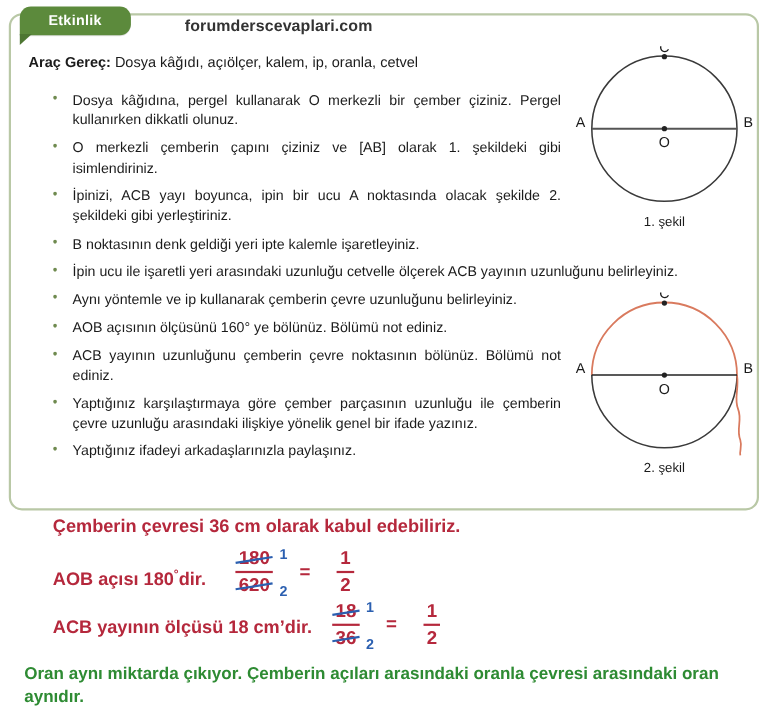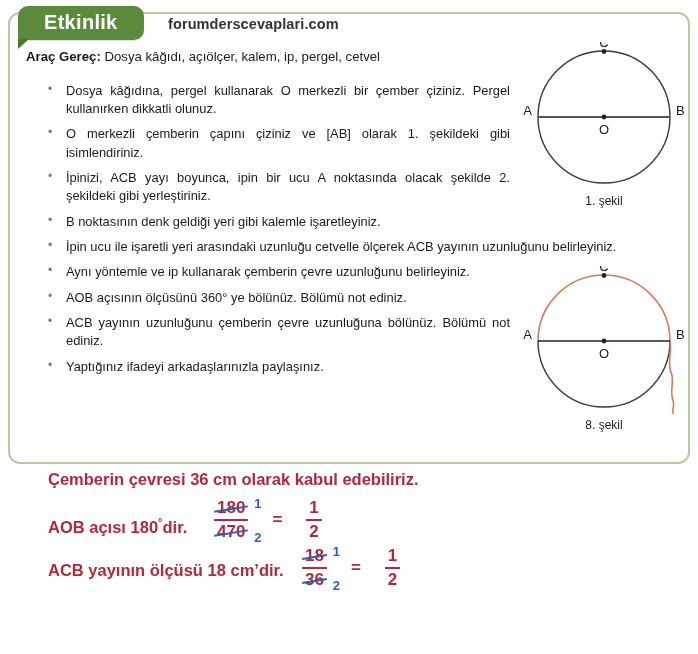"Etkinlik" .etkinlik-tab { font-size: 20px -> 13px }
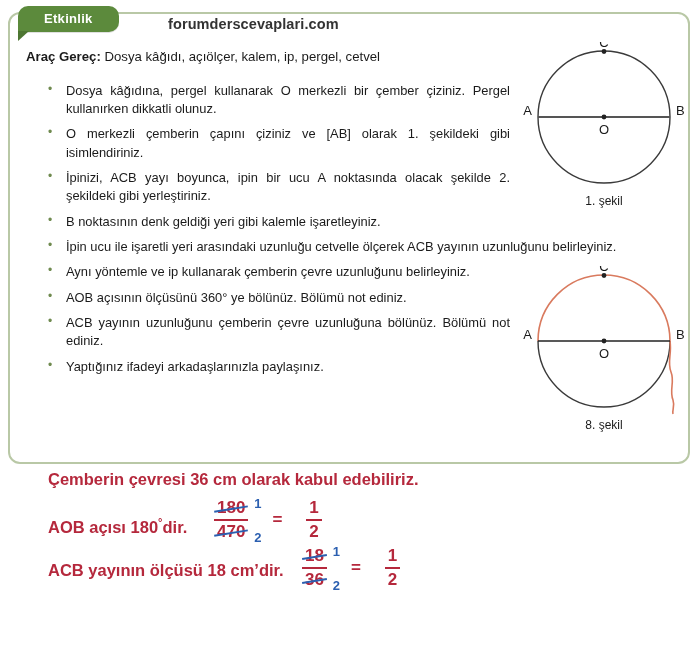"Dosya kâğıdı, açıölçer, kalem, ip," span { text: pergel -> oranla }
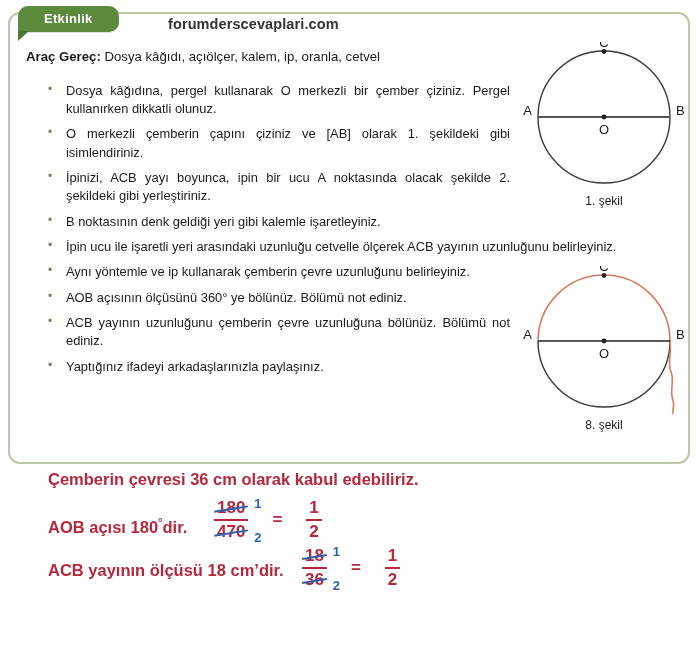"B noktasının denk geldiği yeri" li { text: gibi -> ipte }
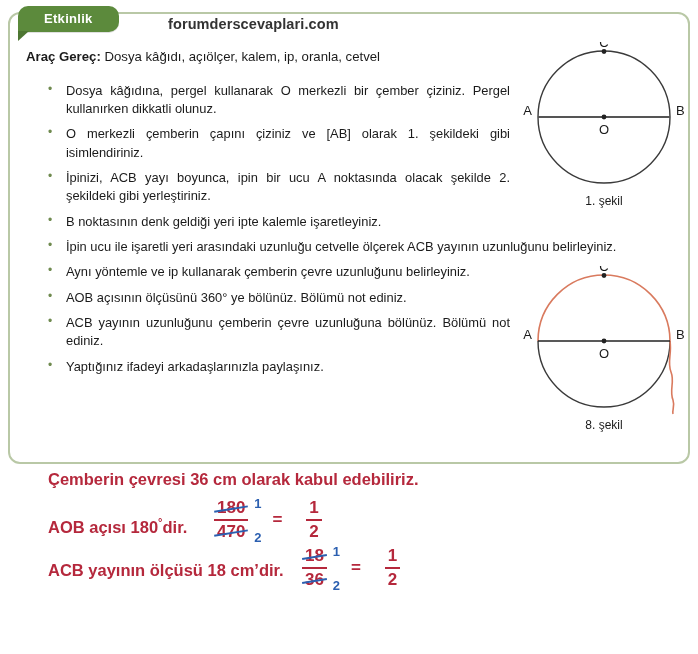"AOB açısının ölçüsünü 360° ye" li { text: 360 -> 160 }
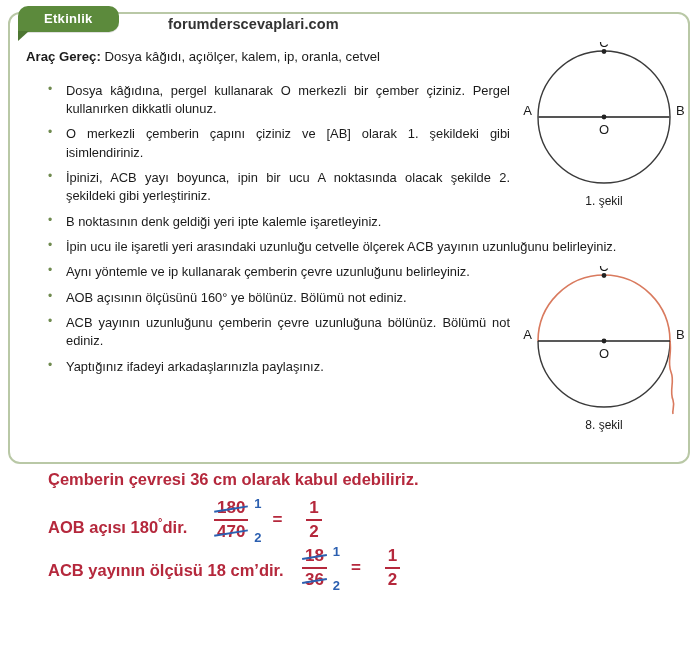"ACB yayının uzunluğunu çemberin çevre" li { text: uzunluğuna -> noktasının }
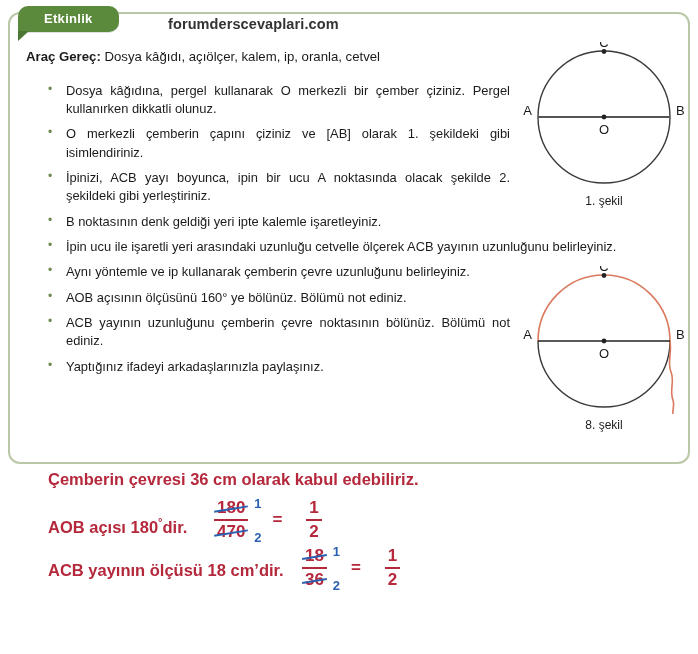"Yaptığınız karşılaştırmaya göre çember" li { html: none -> <li>Yaptığınız karşılaştırmaya göre çember parçasının uzunluğu ile çemberin çevre uzunluğu arasındaki ilişkiye yönelik genel bir ifade yazınız.</li> }
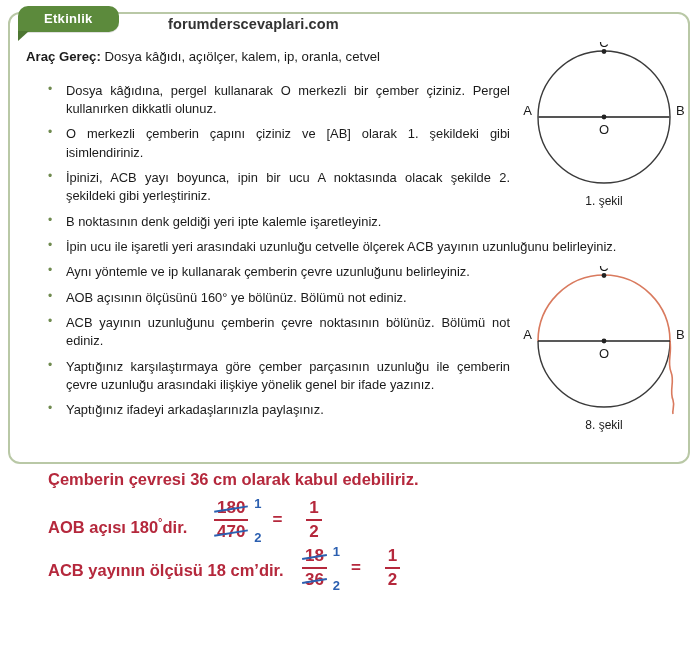"8. şekil" div.figure-caption { text: 8 -> 2 }
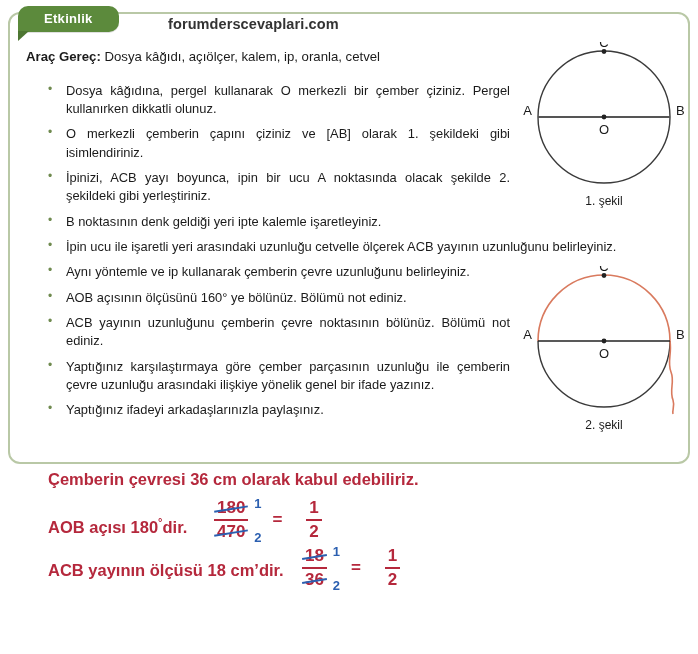"470" span.cancel { text: 470 -> 620 }
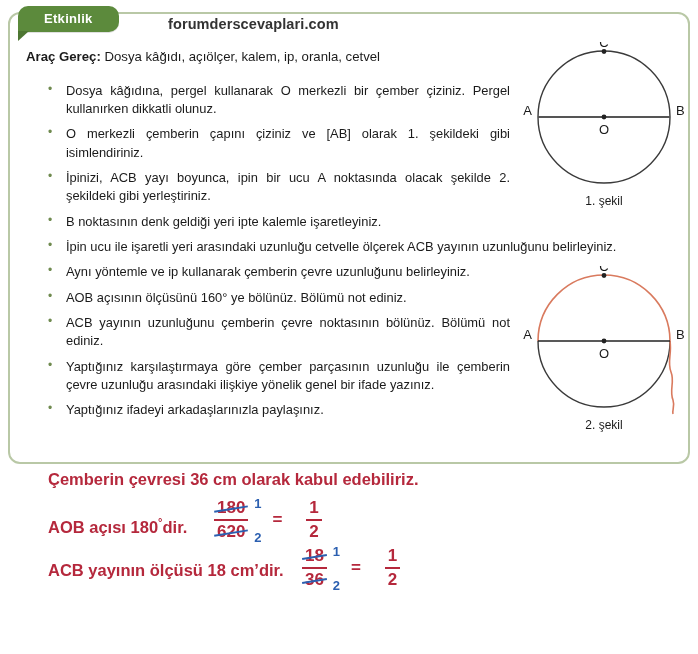"Oran aynı miktarda çıkıyor. Çemberin" div.green-note { html: none -> <div>Oran aynı miktarda çıkıyor. Çemberin açıları arasındaki oranla çevresi arasındaki oran aynıdır.</div> }
